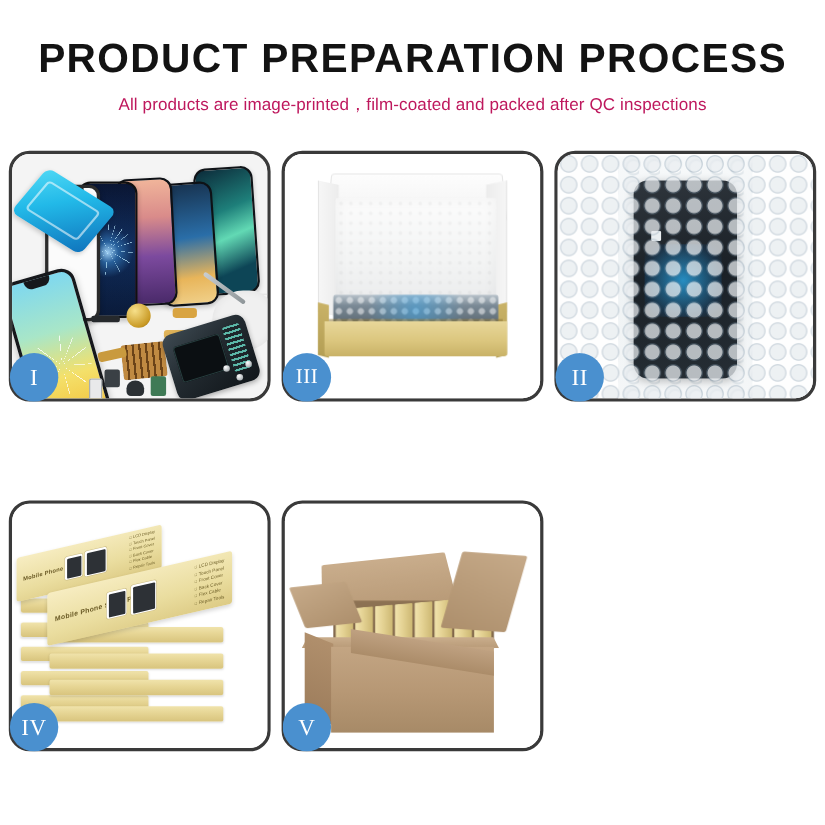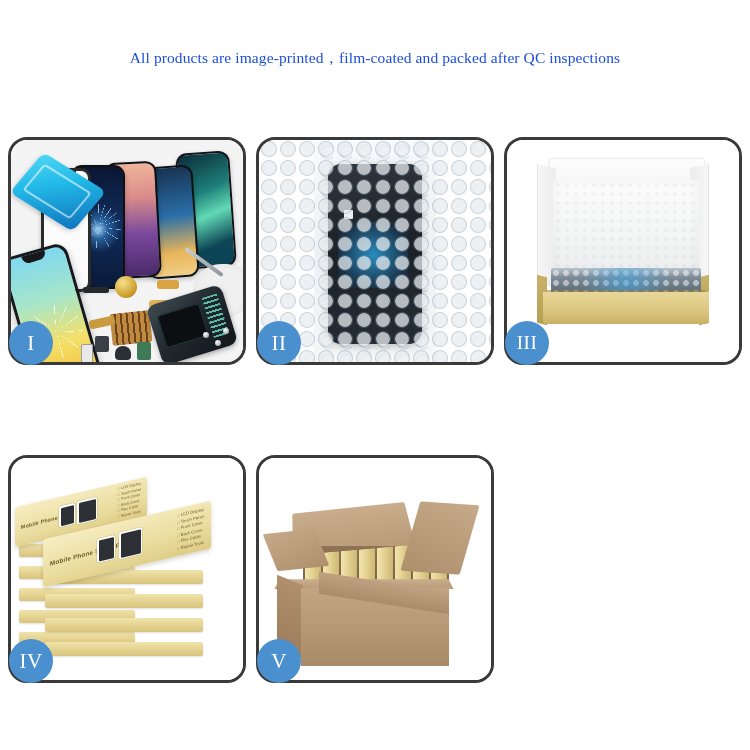"PRODUCT PREPARATION PROCESS" h1.title { html: none -> <h1>PRODUCT PREPARATION PROCESS</h1> }
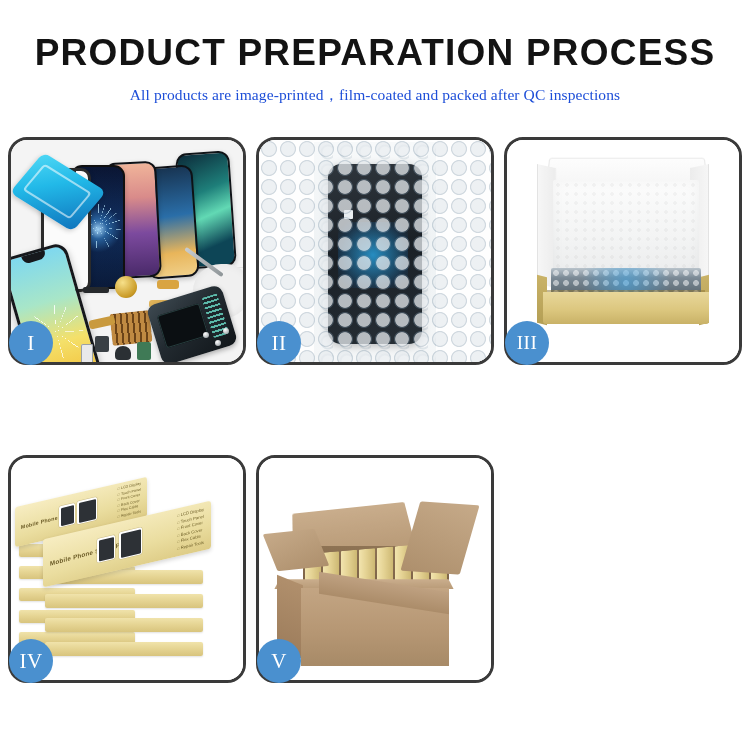"All products are" .subtitle { color: #1d4ed8 -> #be185d; font-family: Liberation Serif, serif -> Liberation Sans, sans-serif }
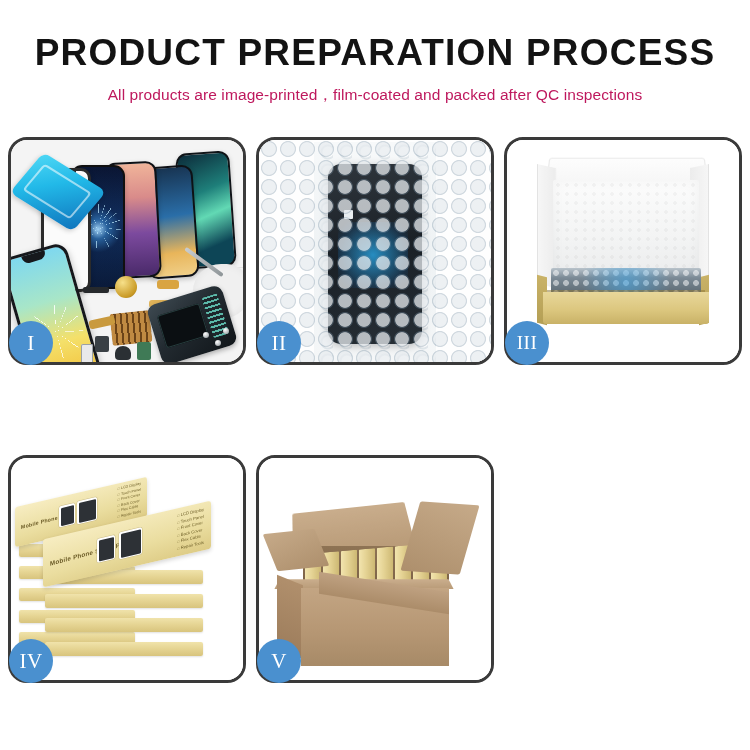"II" div.card { order: before "III" -> after "III" }
